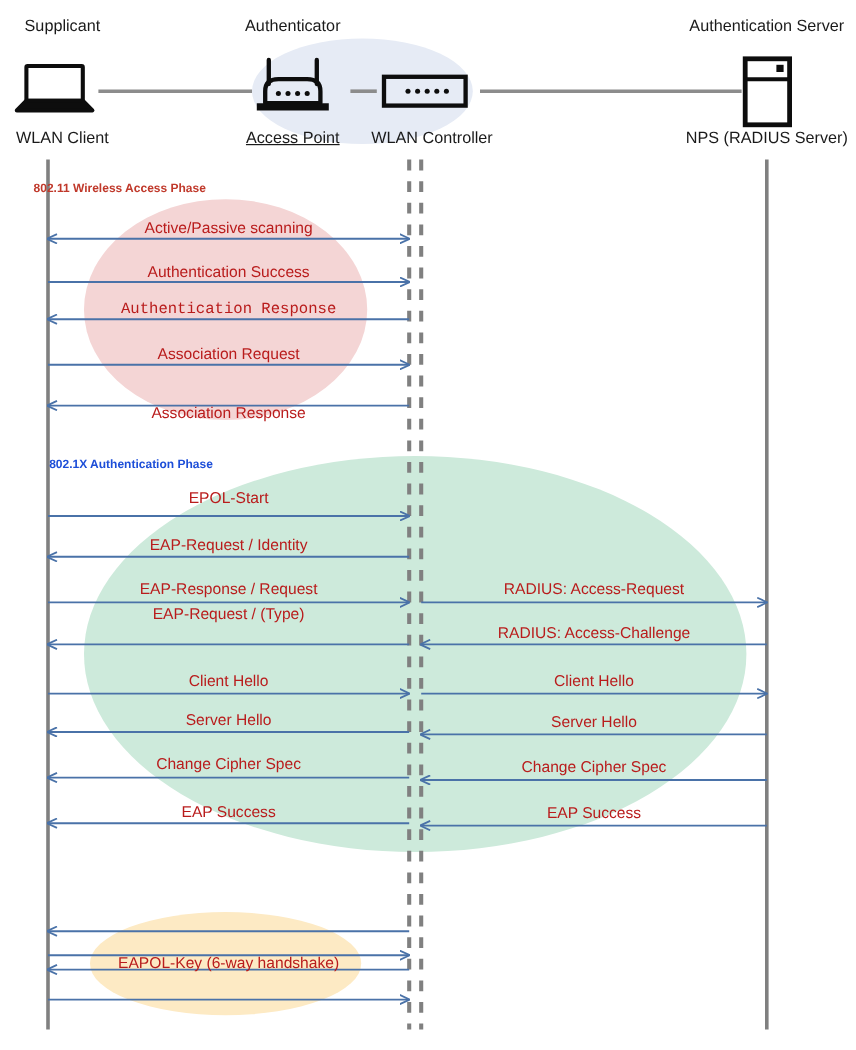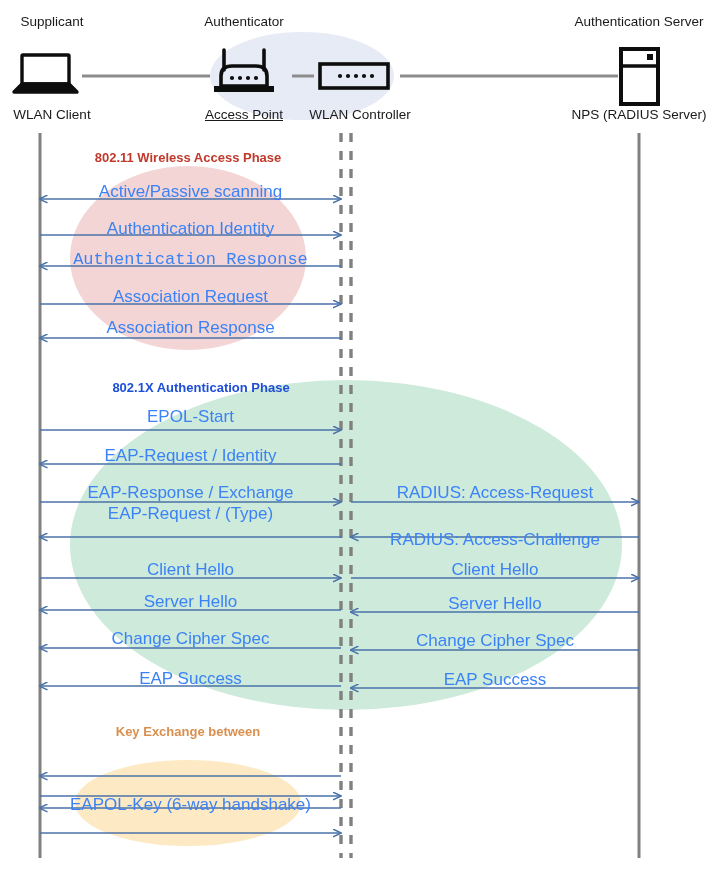"802.11 Wireless Access Phase" .phase-label { font-size: 13px -> 10px; text-align: center -> none }
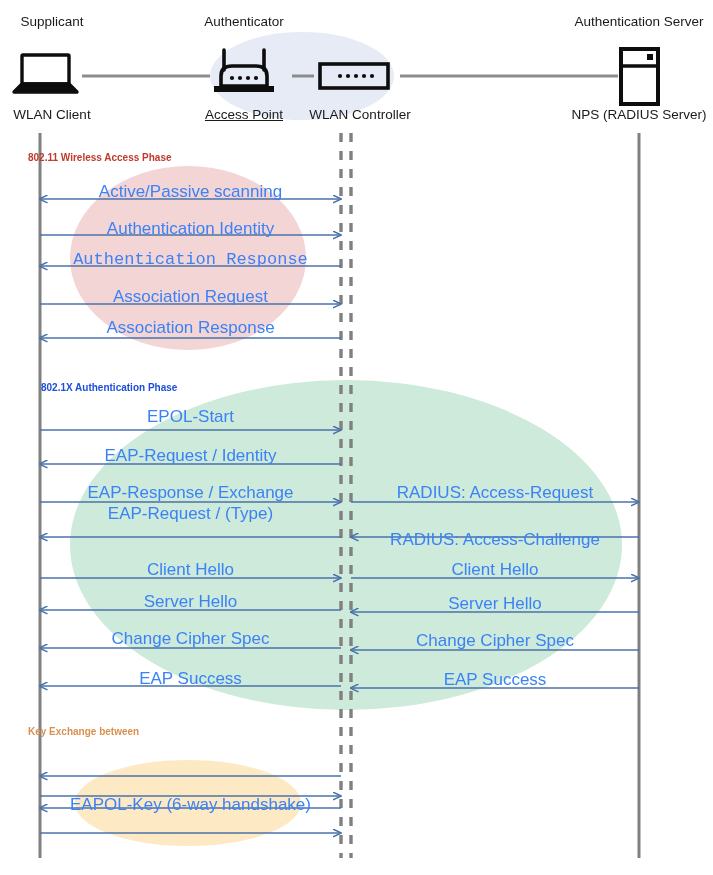"Active/Passive scanning" .msg-label { color: #3b82f6 -> #b91c1c; font-size: 17px -> 13px }
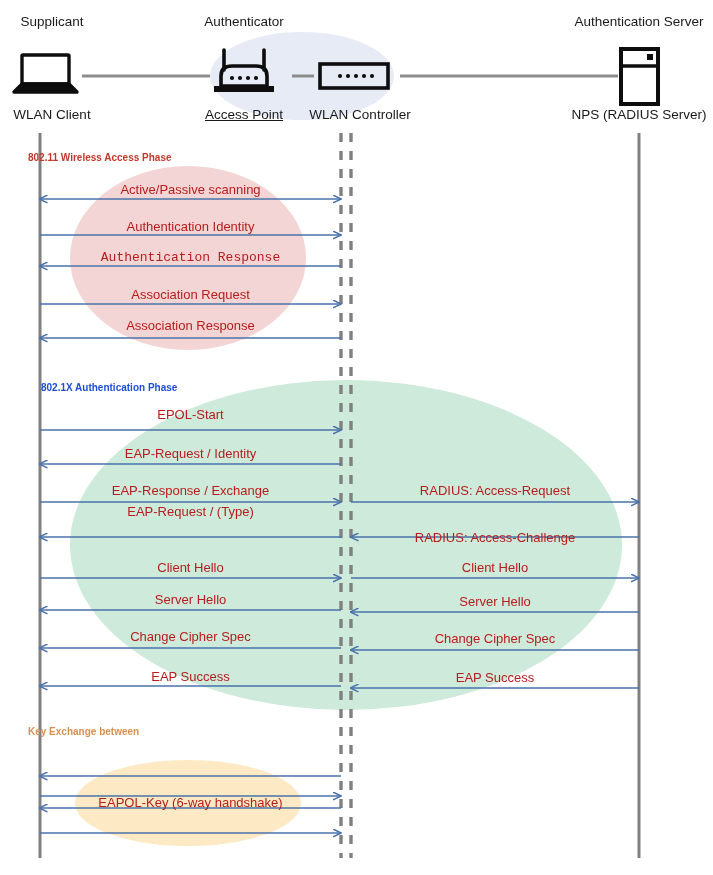"Authentication Identity" div.msg-label { text: Identity -> Success }
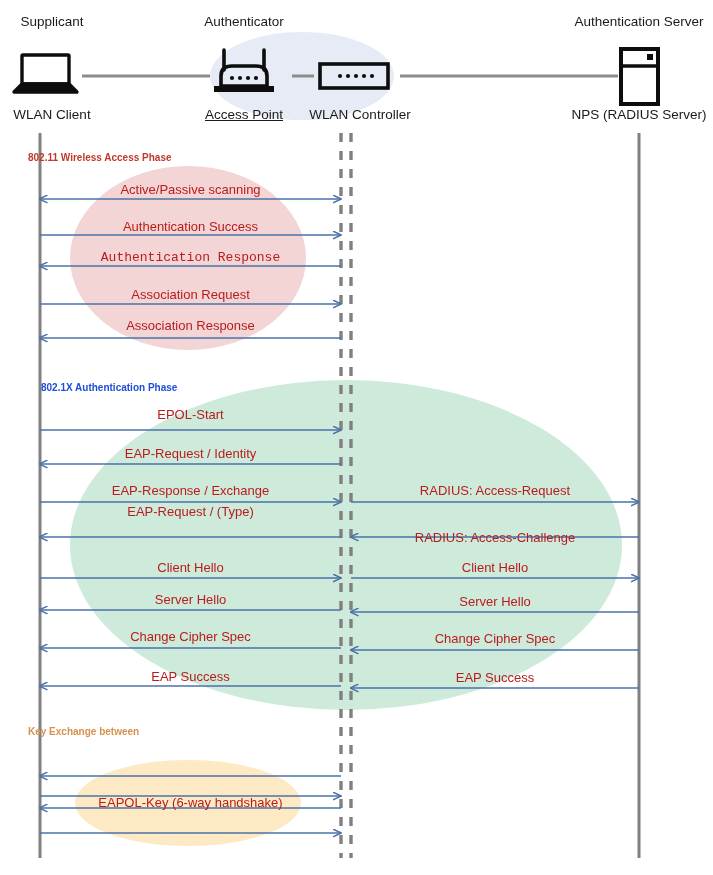"Association Response" div.msg-label { top: 318px -> 336px }
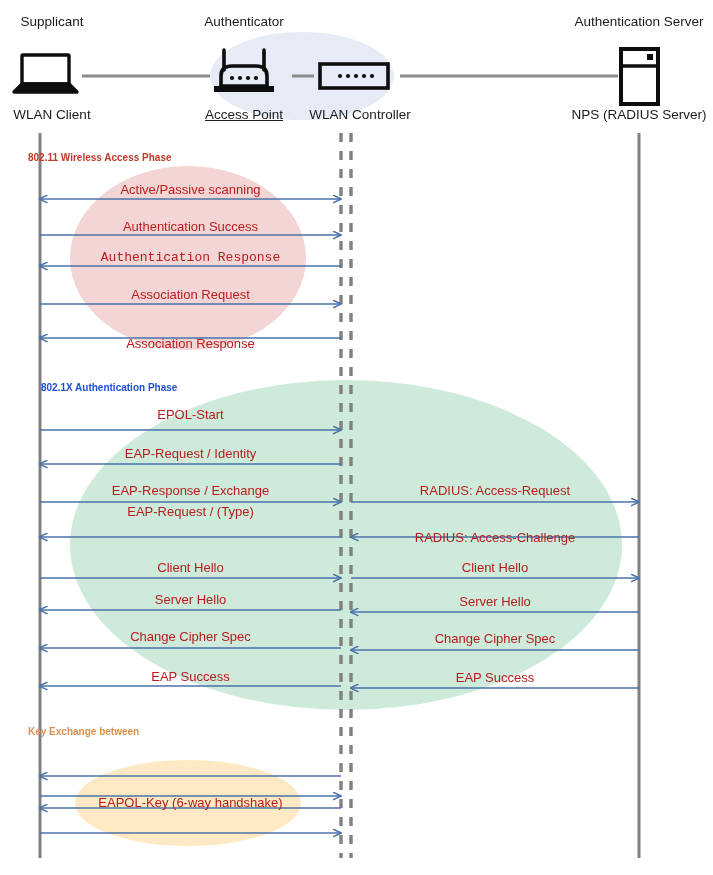"EAP-Response / Exchange" div.msg-label { text: Exchange -> Request }
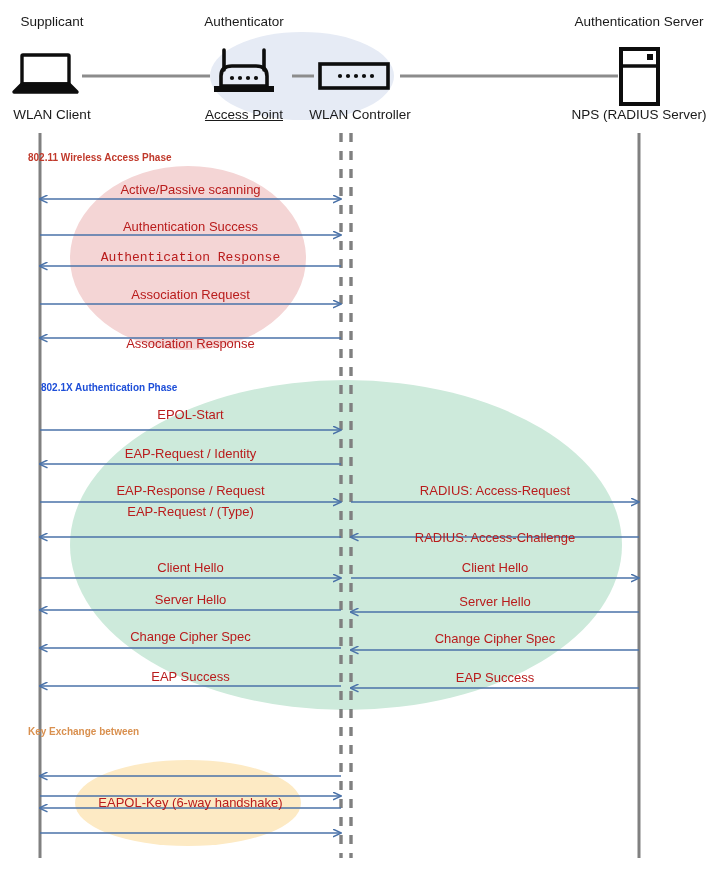"RADIUS: Access-Challenge" div.msg-label { margin-top: 10px -> none }
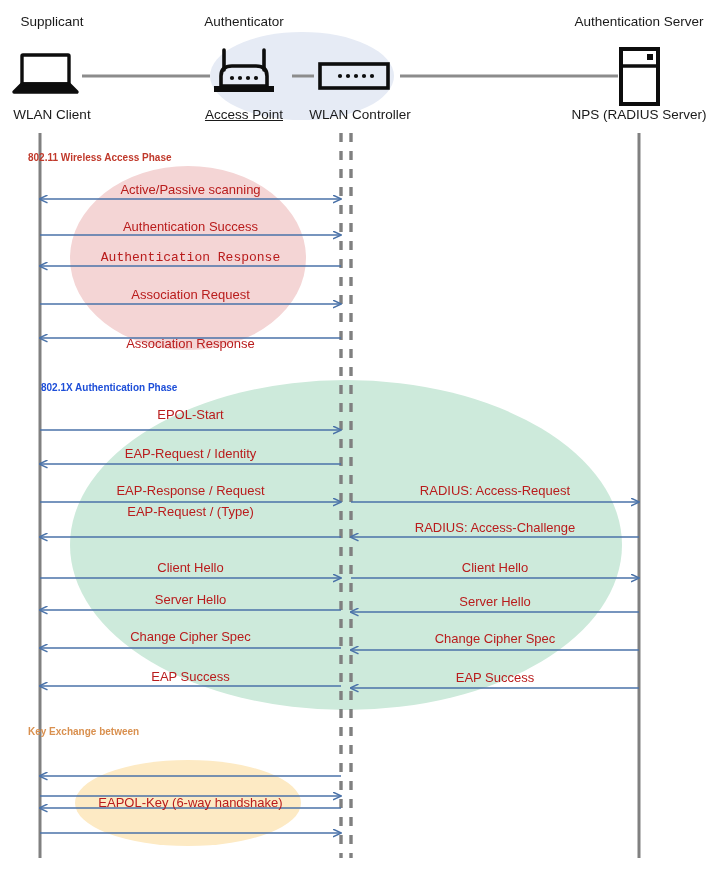"Key Exchange between" div { html: <div>Key Exchange between</div> -> none }
